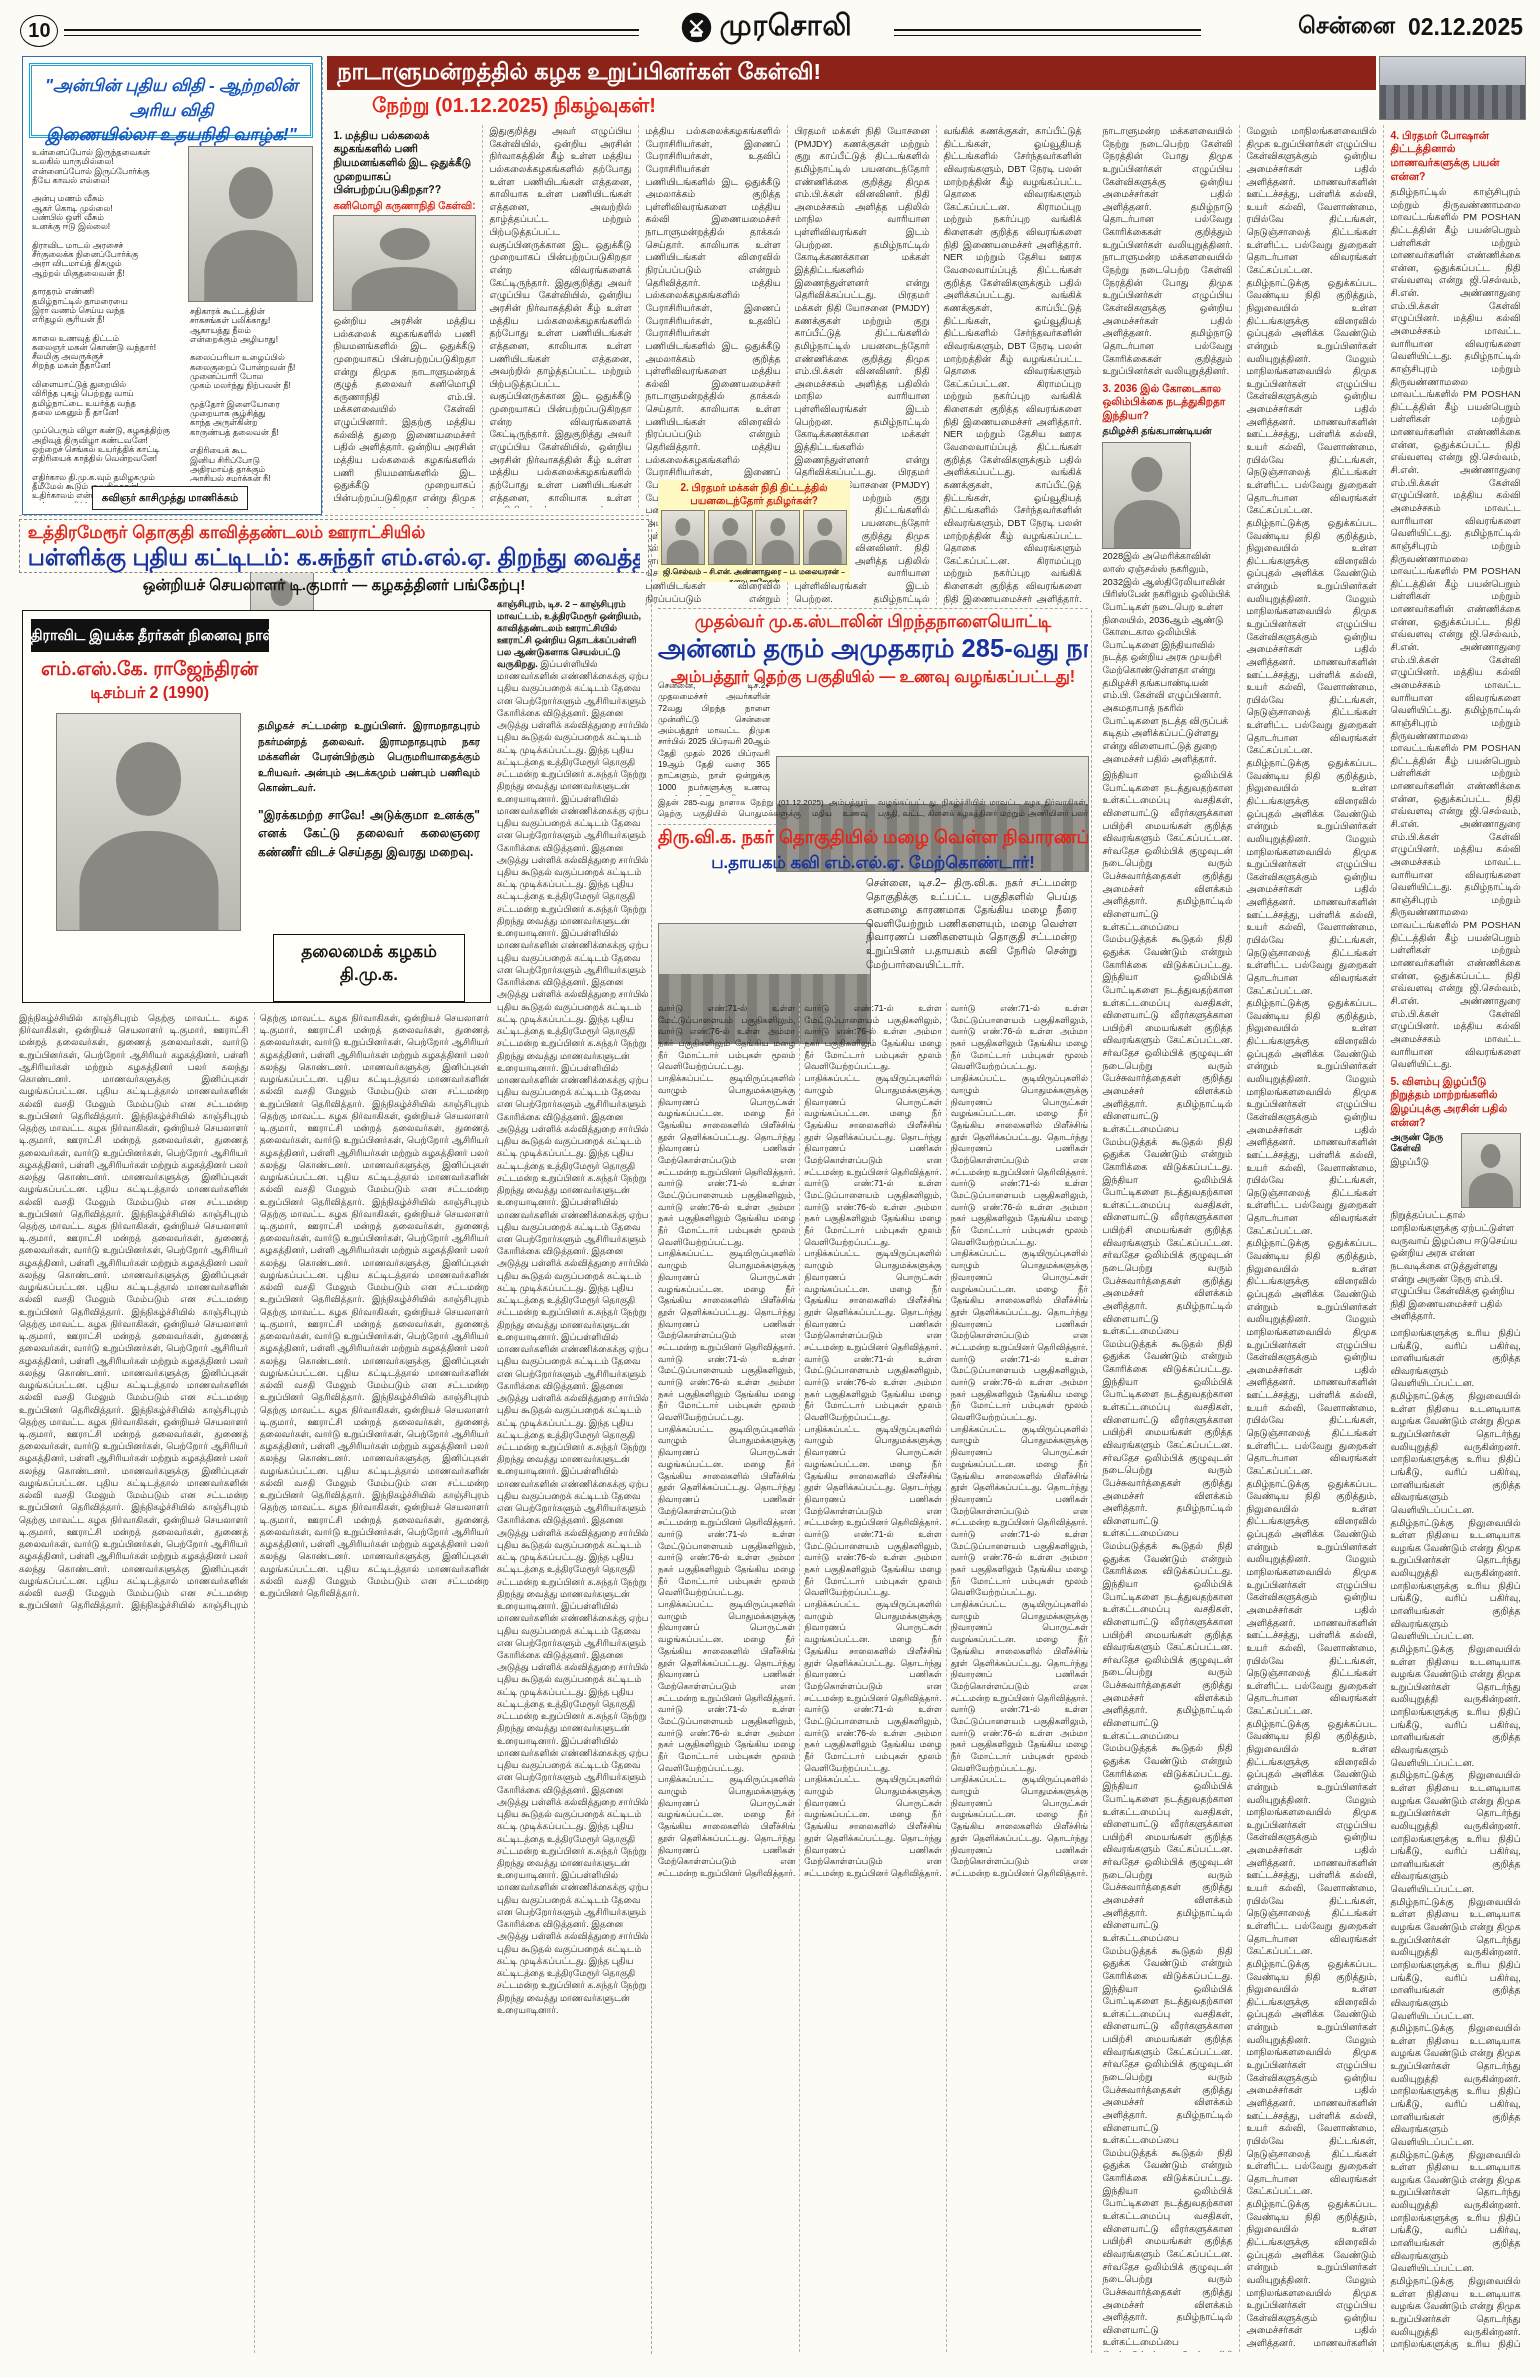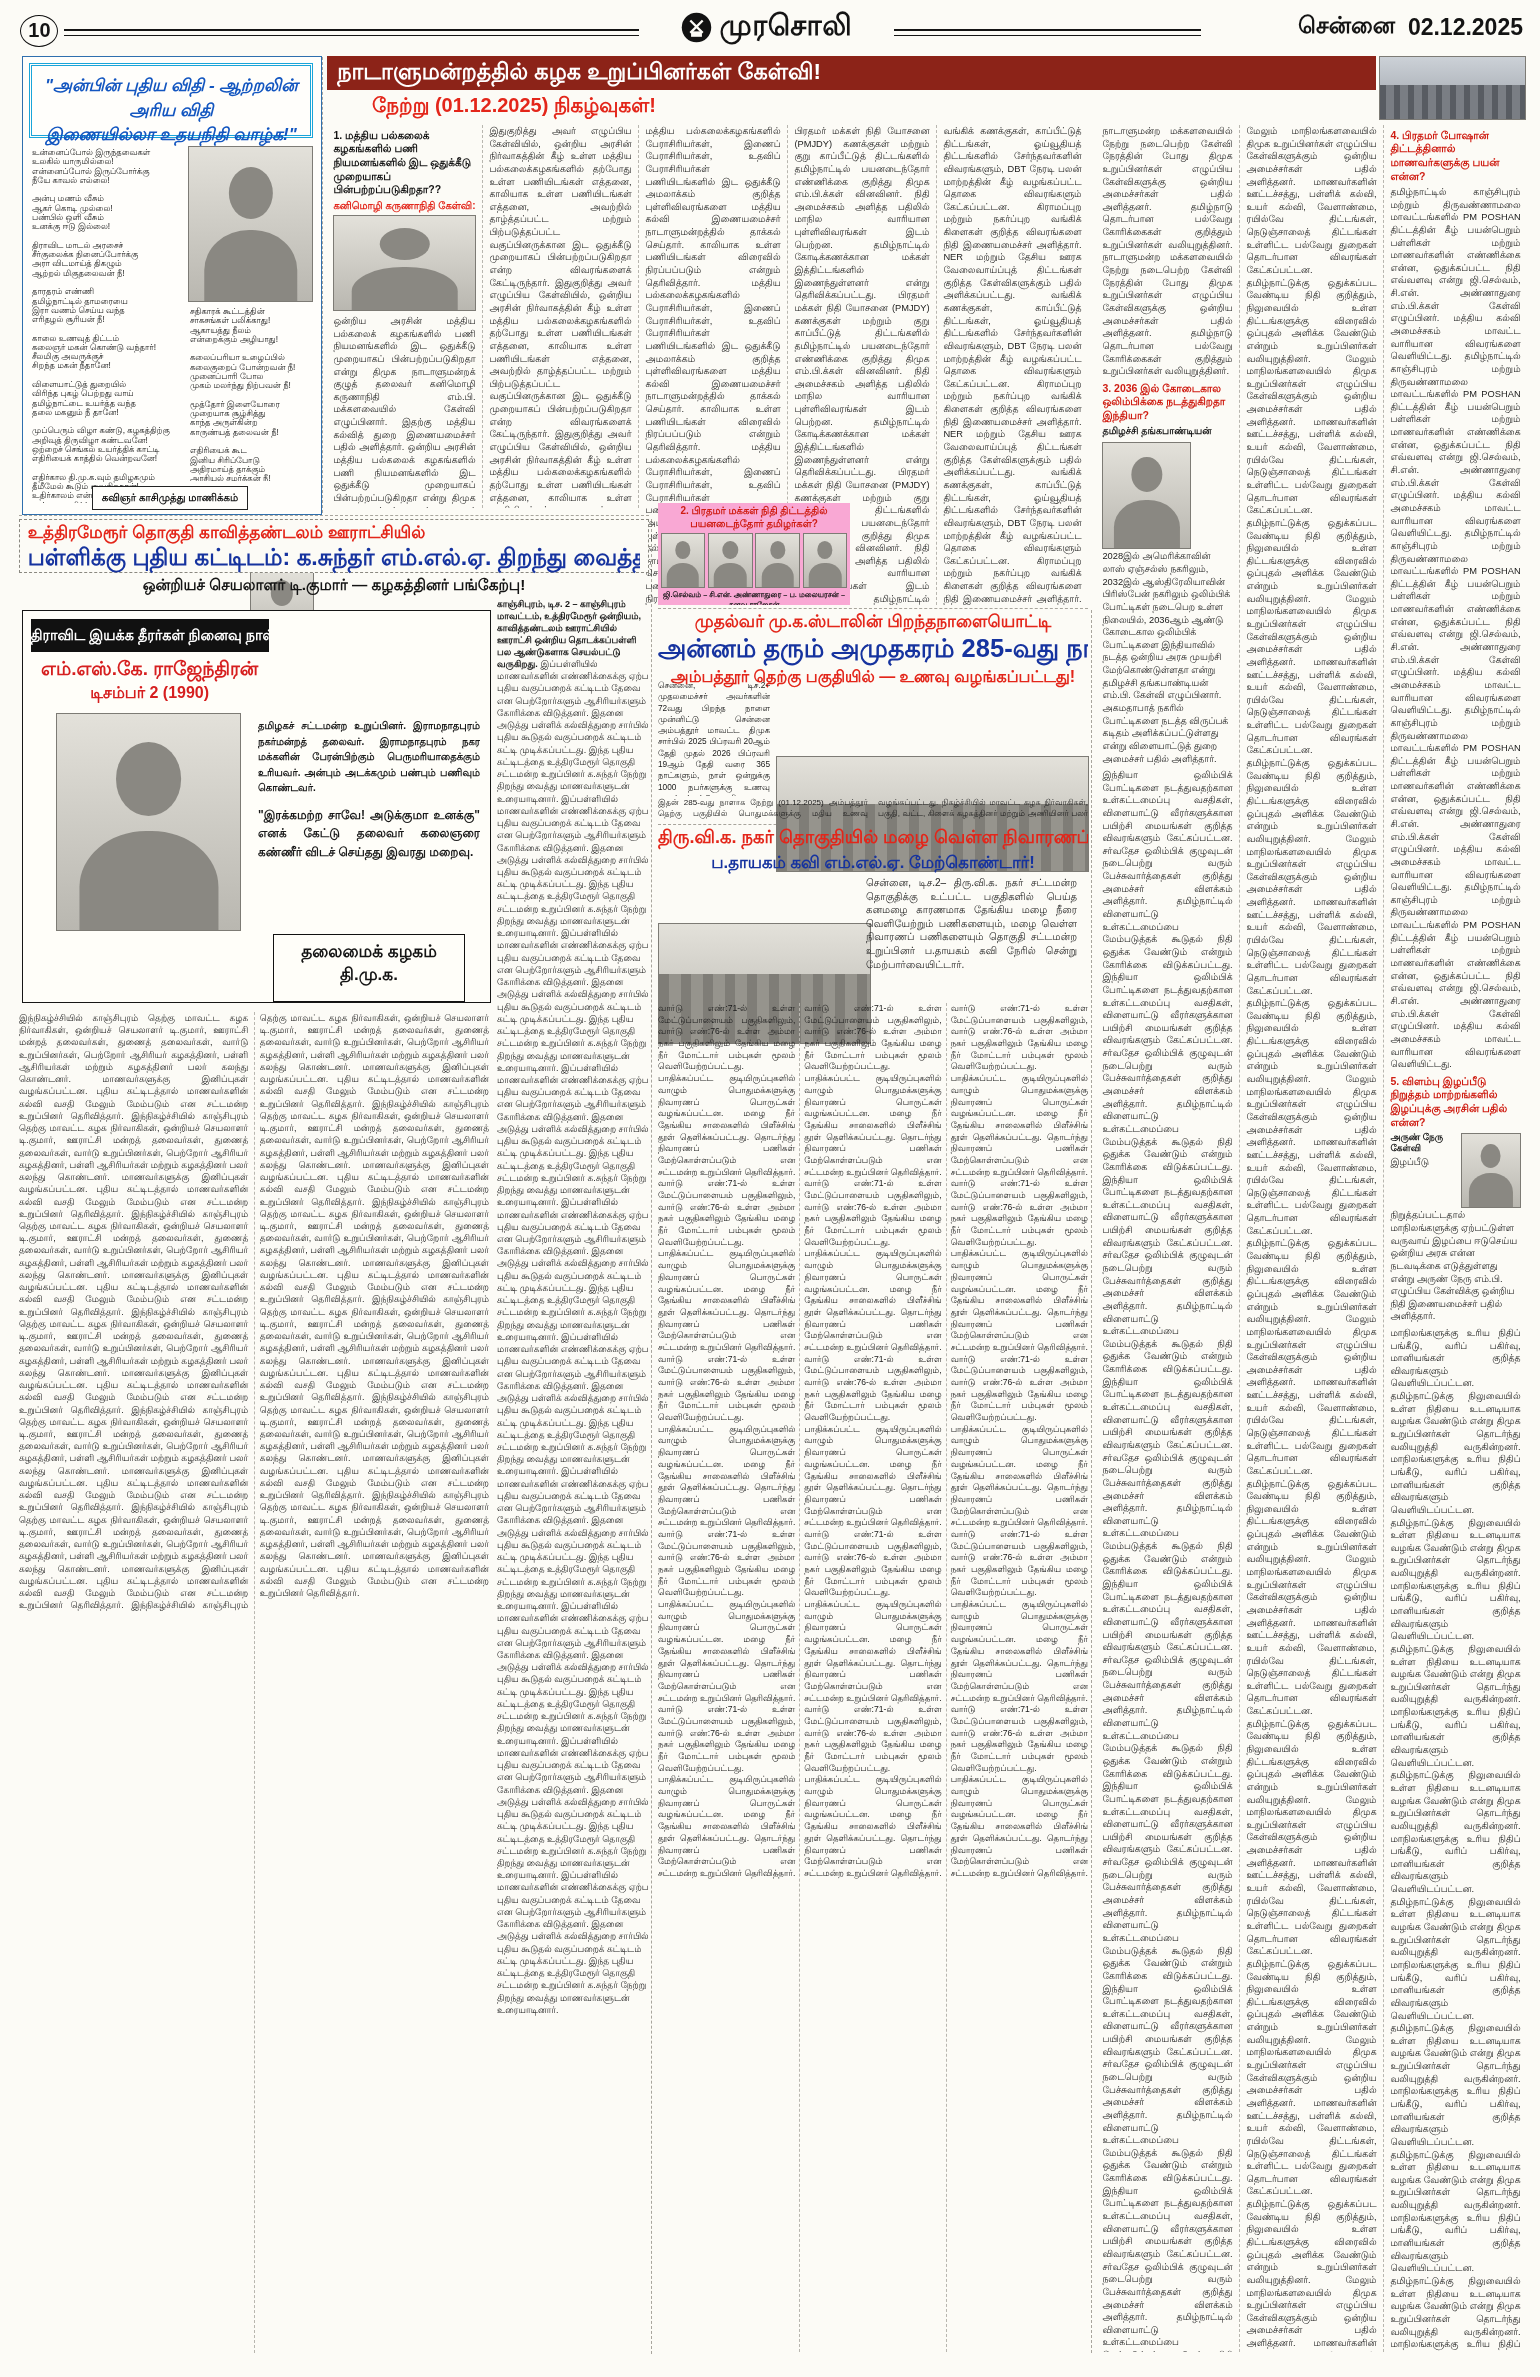"2. பிரதமர் மக்கள் நிதி திட்டத்தில்" div.abs { background: #f9a8d4 -> #fef9c3; top: 447px -> 424px }
